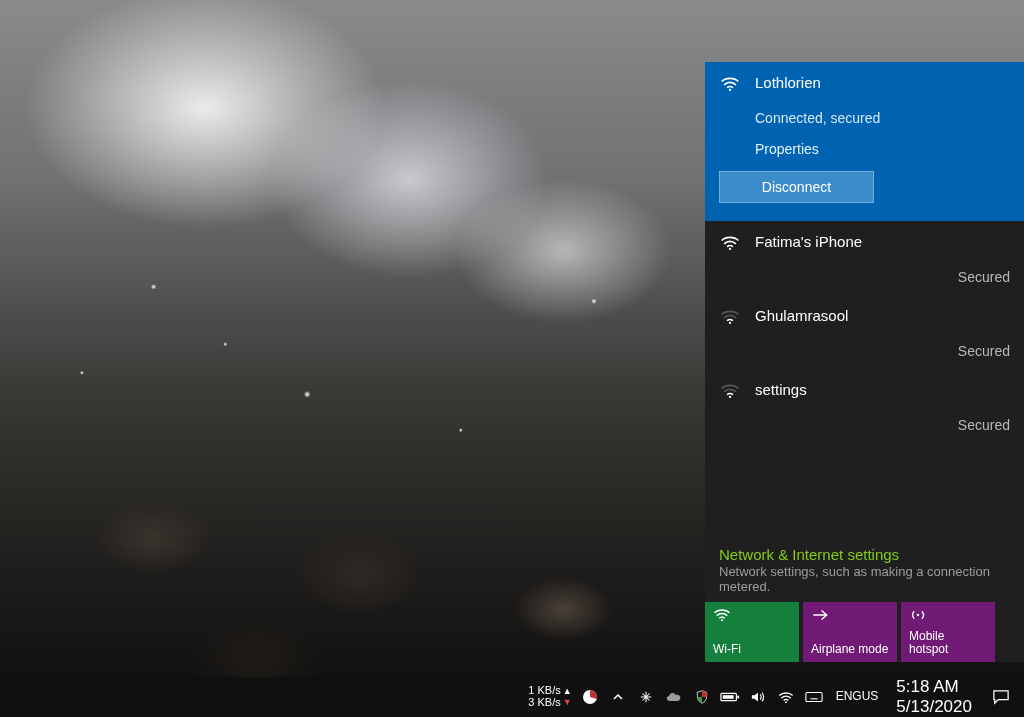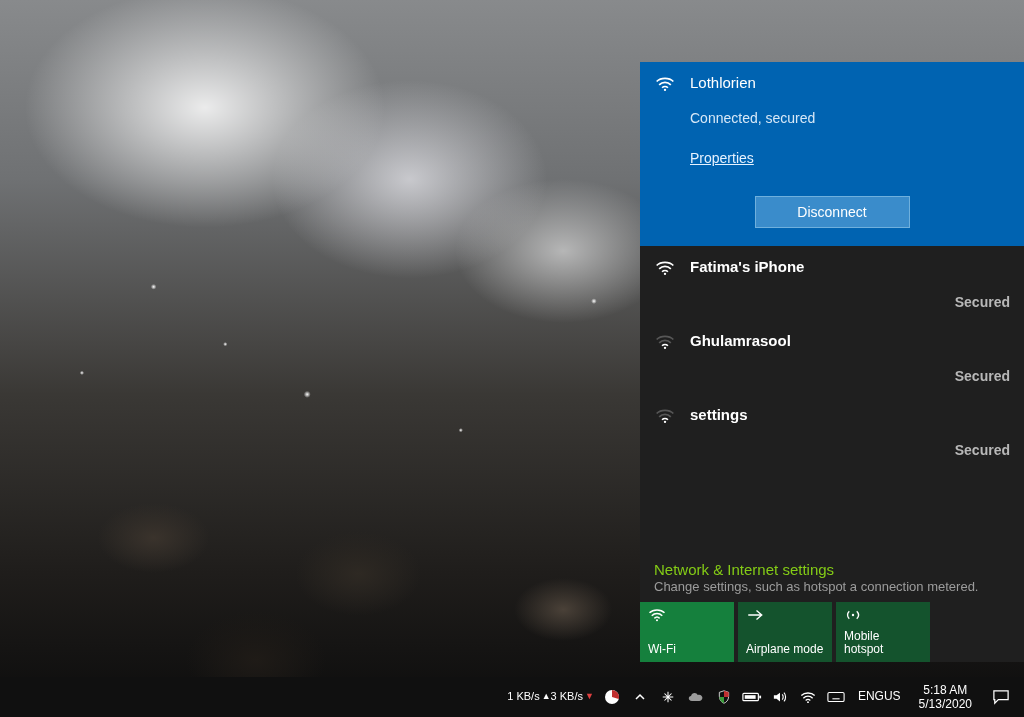"Lothlorien" .network-panel { width: 384px -> 319px }
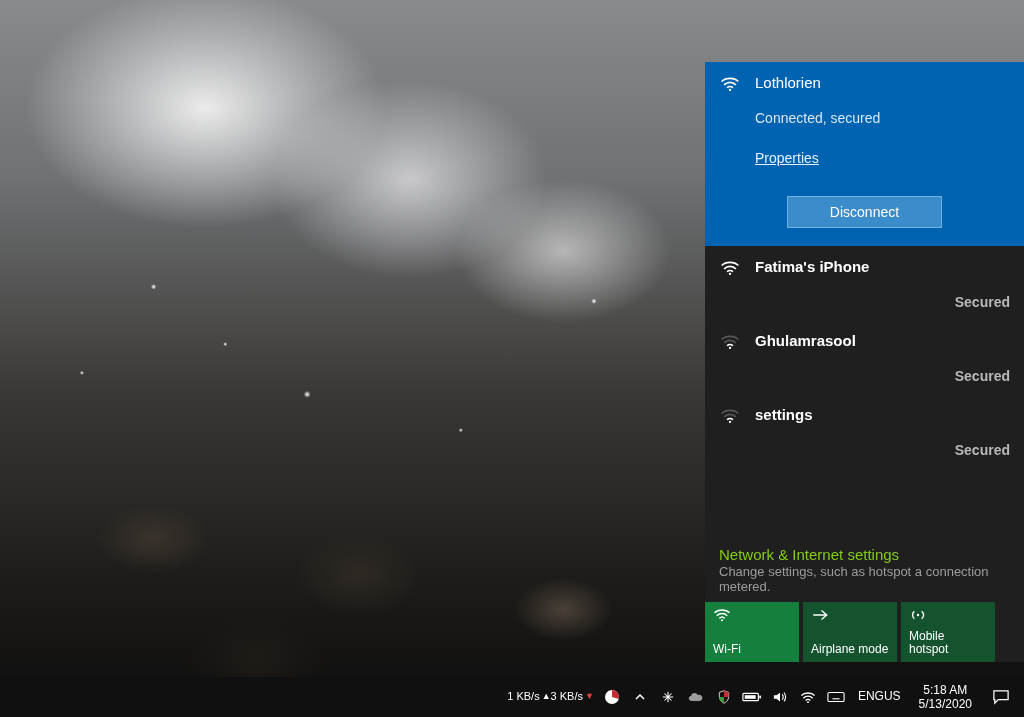"Properties" .properties-link { margin-top: 22px -> 13px; text-decoration: underline -> none }
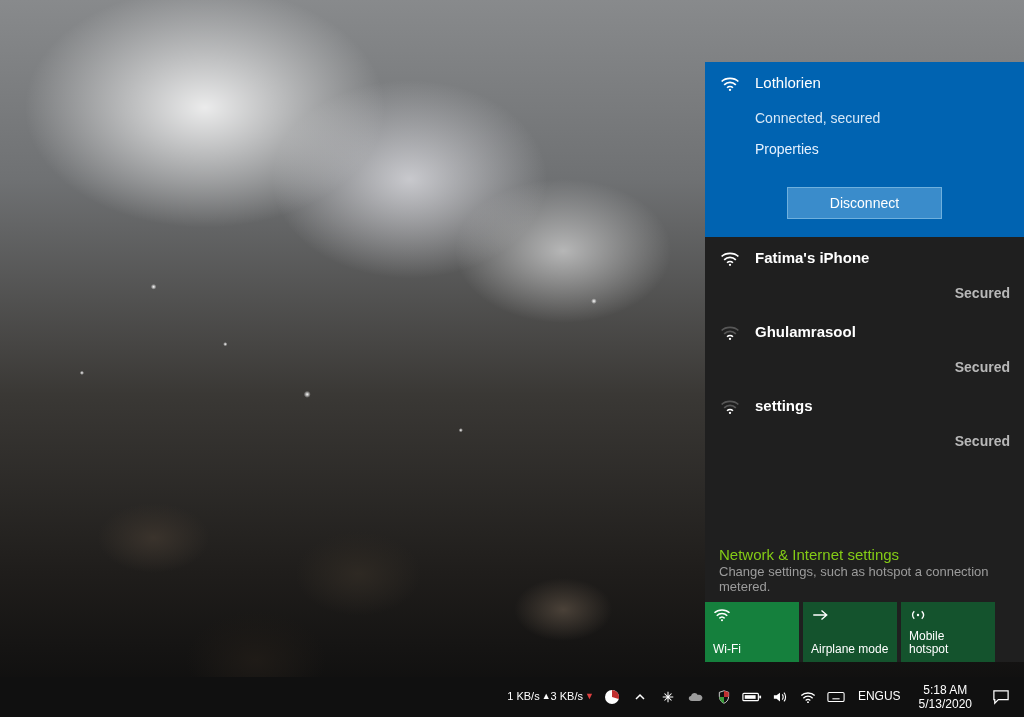"Disconnect" .disconnect-row { justify-content: center -> flex-start; margin-top: 16px -> 0 }
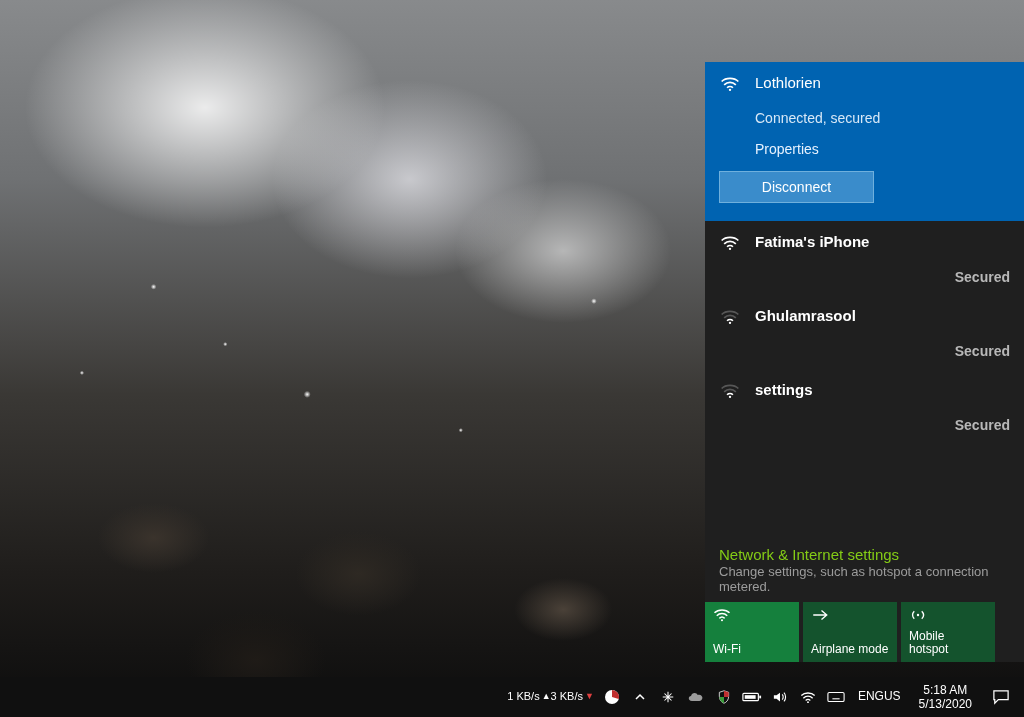"Fatima's iPhone" .net-list { font-weight: bold -> none }
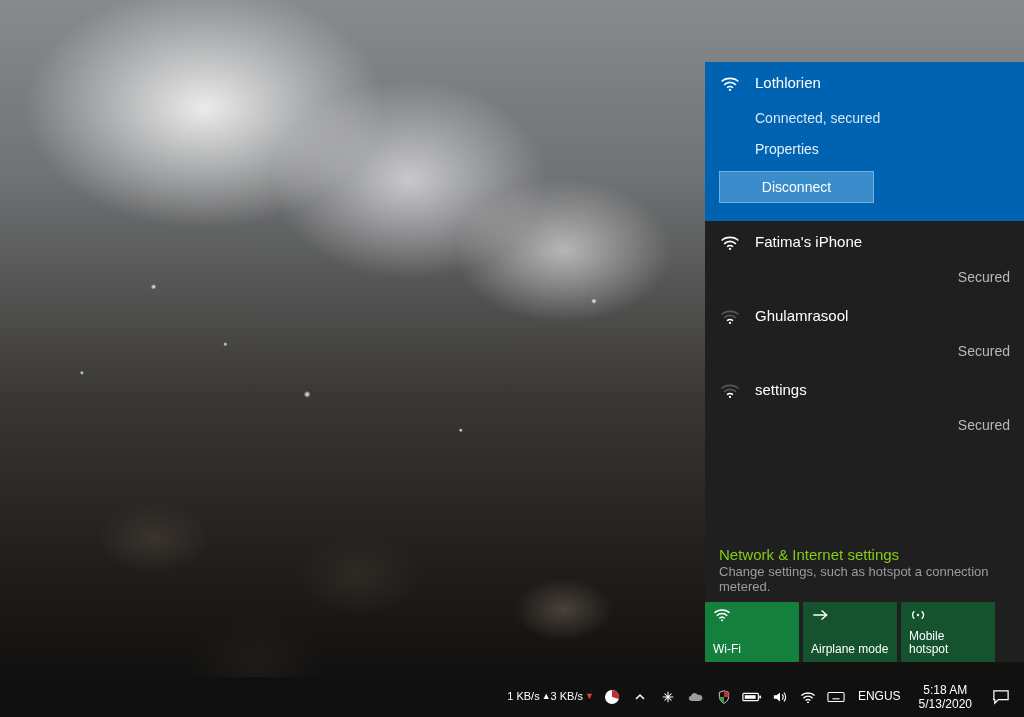"Change settings, such as hotspot" div.subtitle { text: Change settings, such as hotspot -> Network settings, such as making }
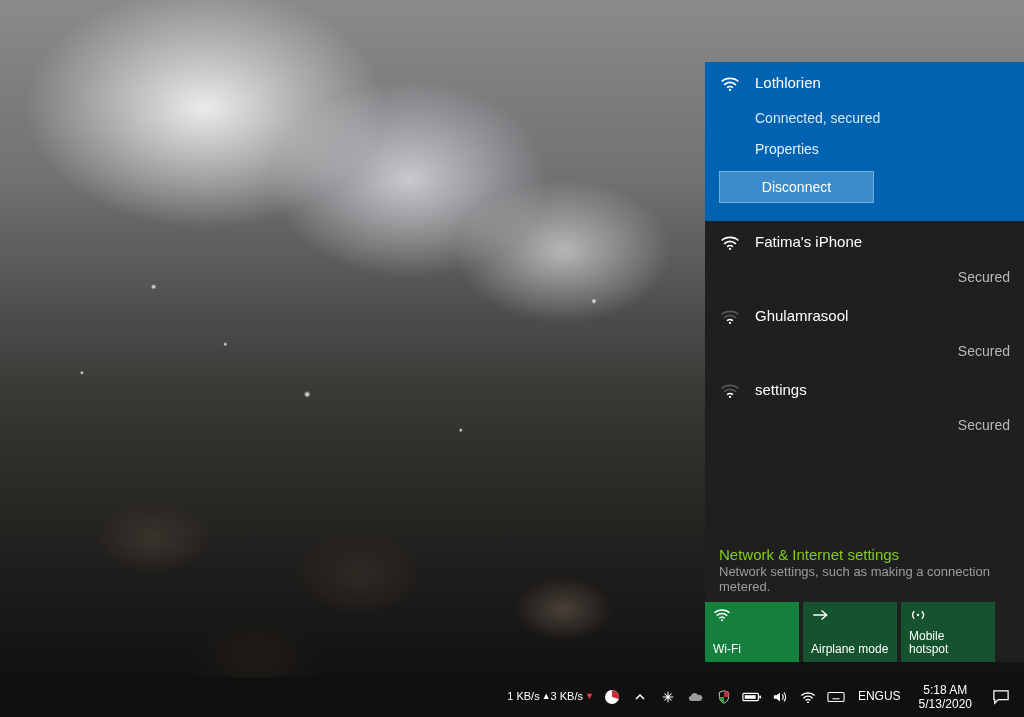"Mobile hotspot" .toggle-tile { background: #14532d -> #701a75 }
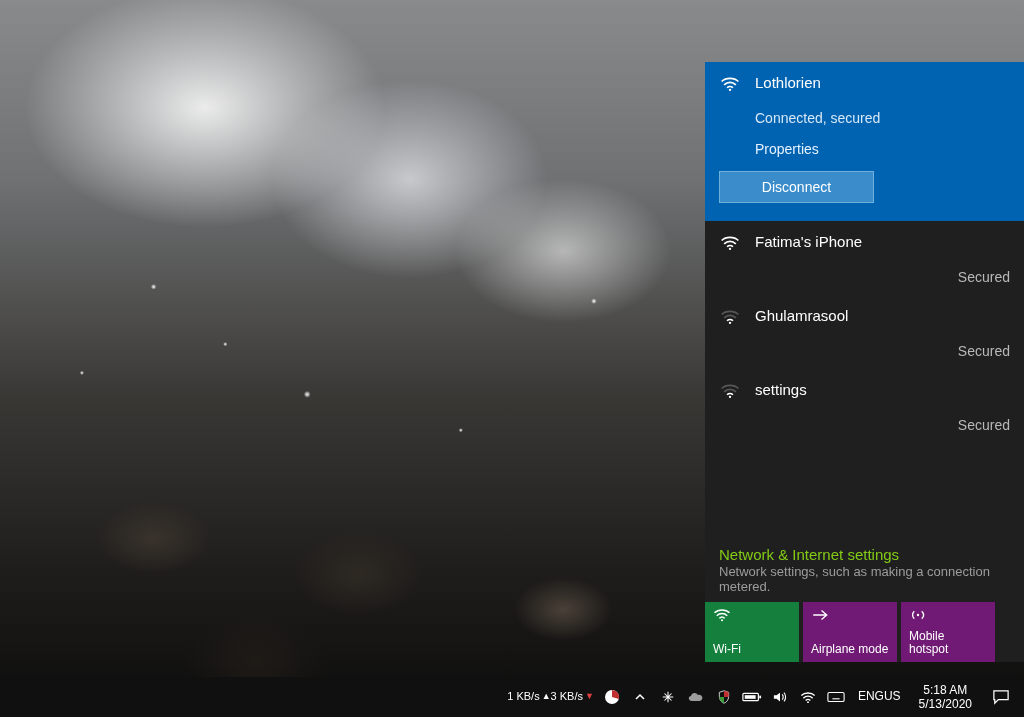"1 KB/s" .net-speed { flex-direction: row -> column }
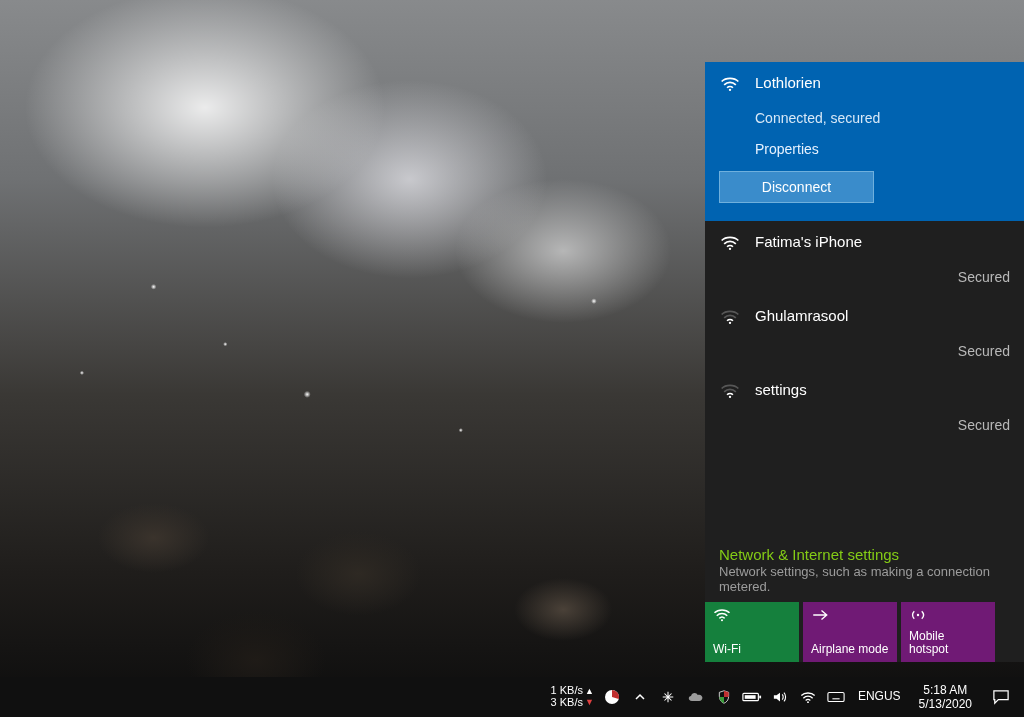"5:18 AM" .clock-block { align-items: center -> flex-start; font-size: 12px -> 17px }
